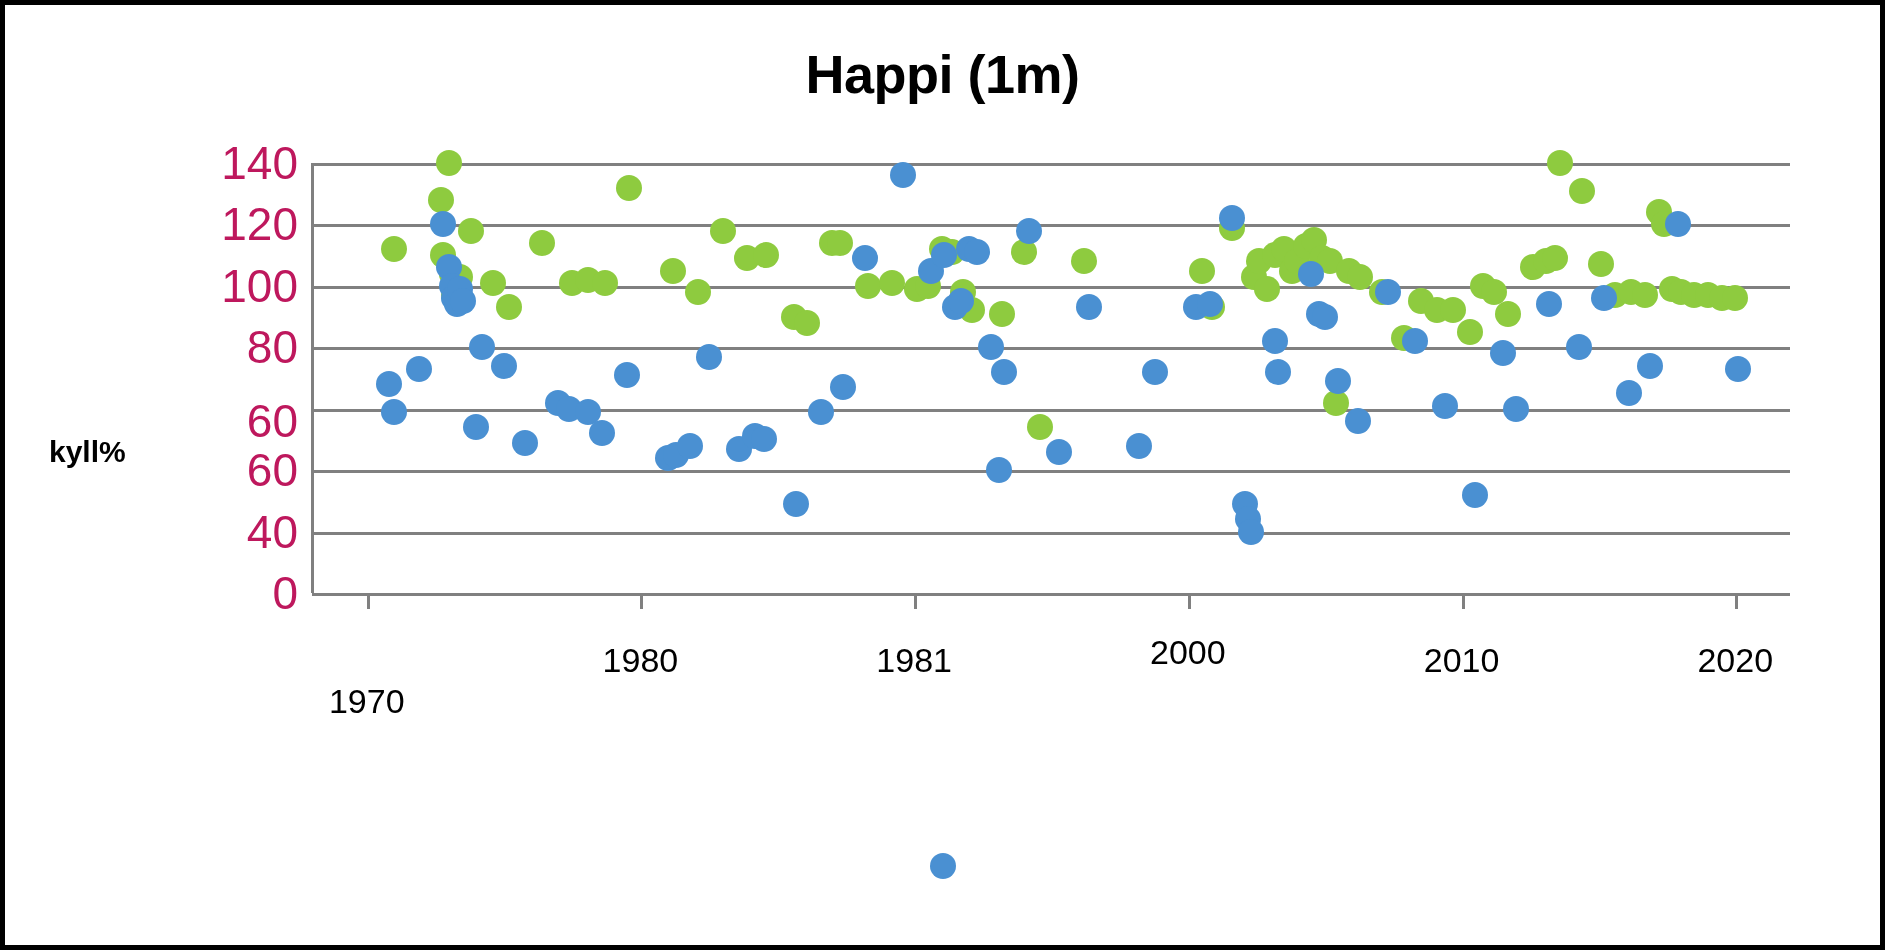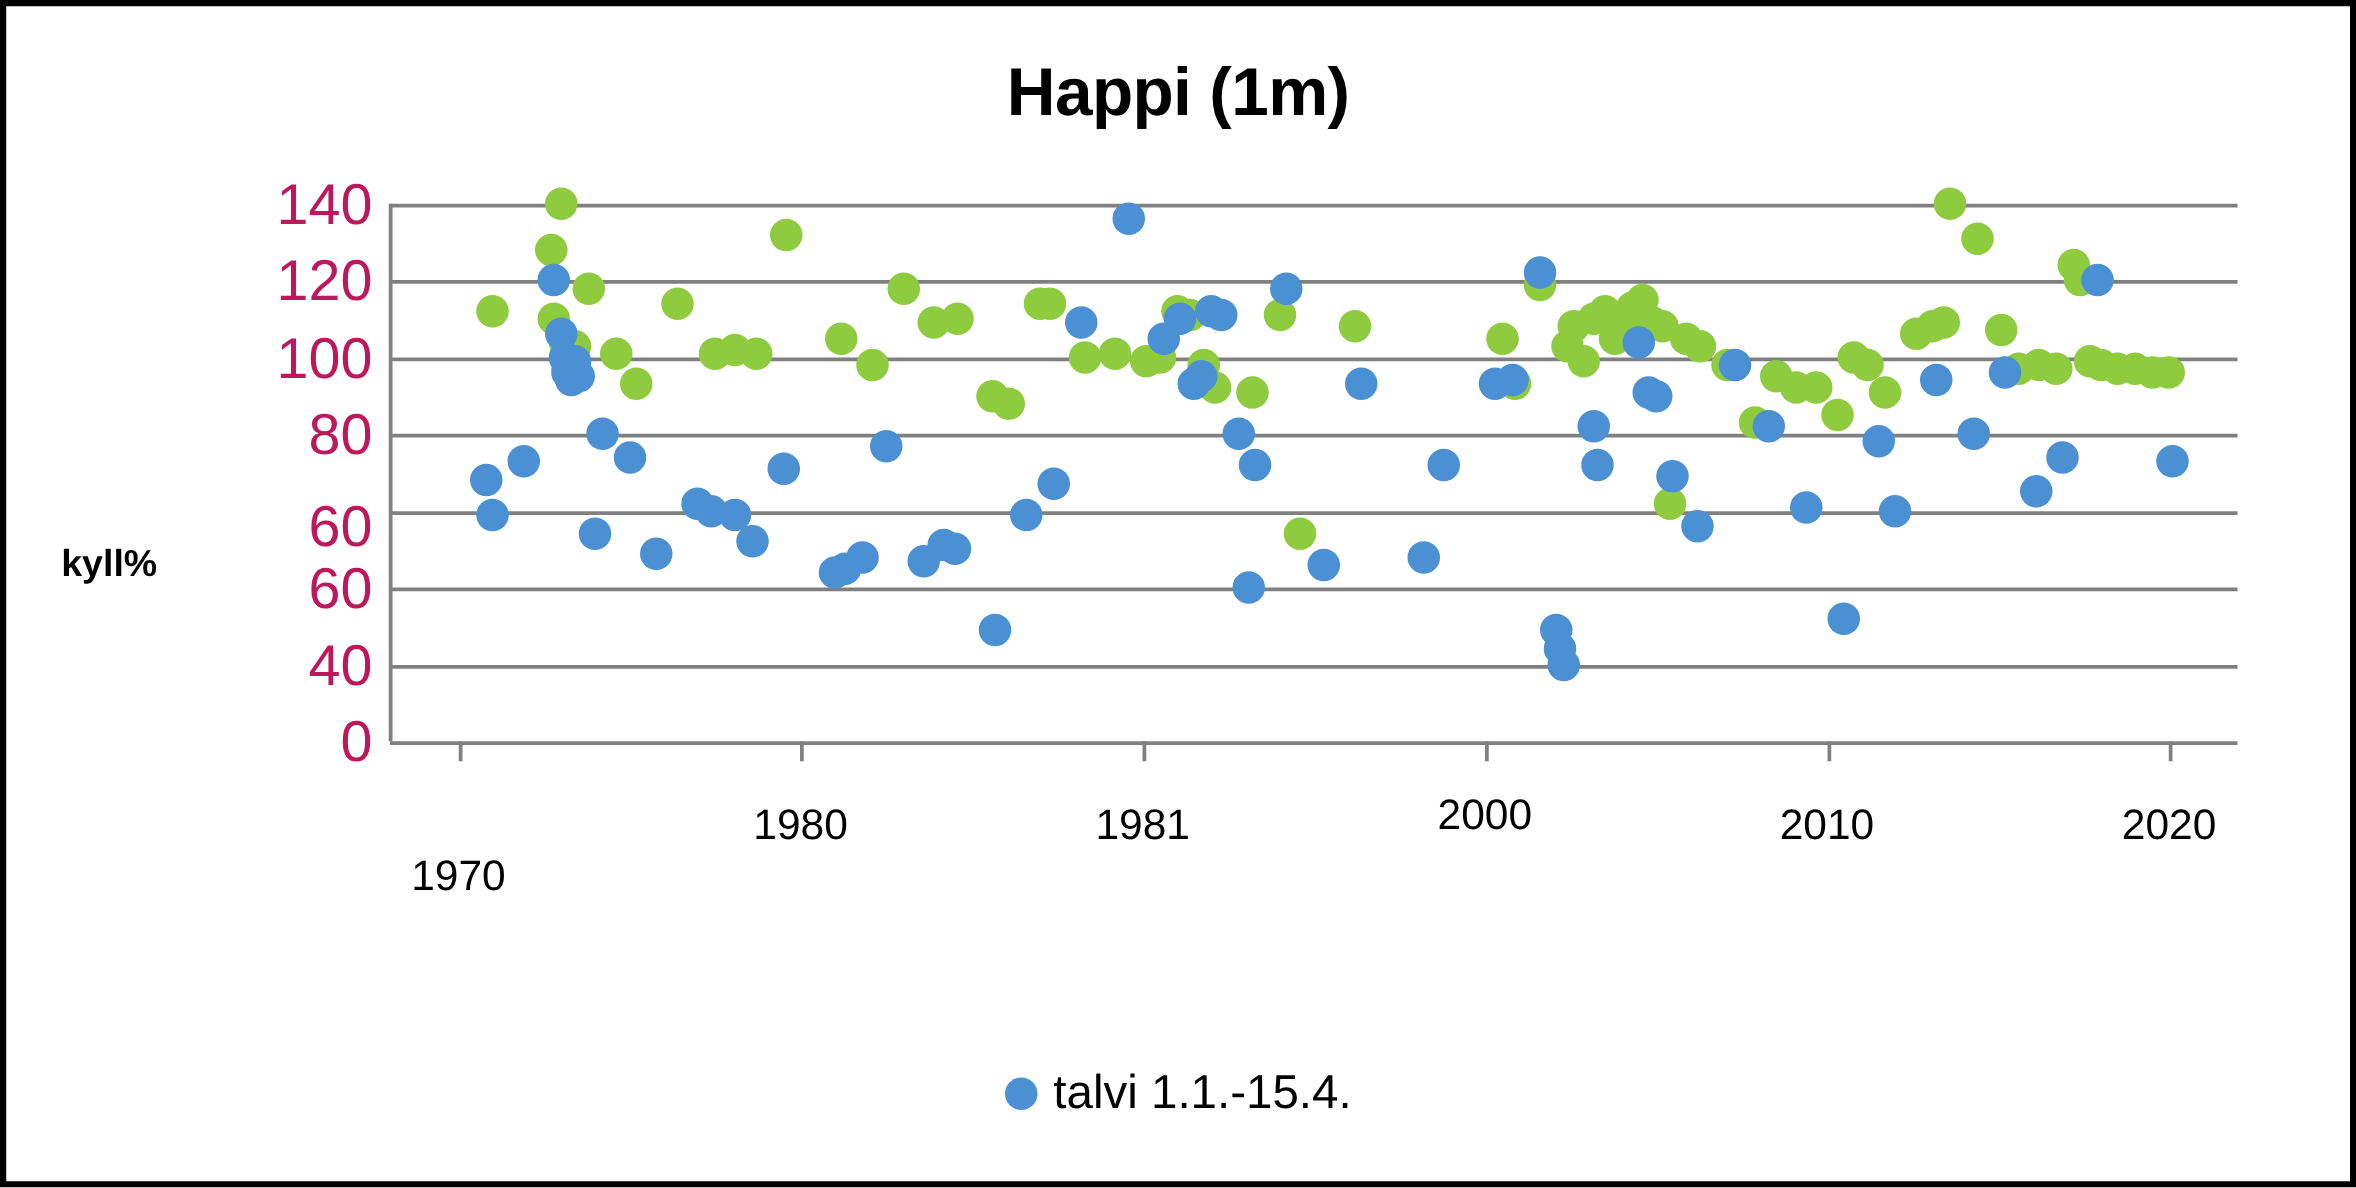"talvi 1.1.-15.4." div.legend-label { html: <div>talvi 1.1.-15.4.</div> -> none }
